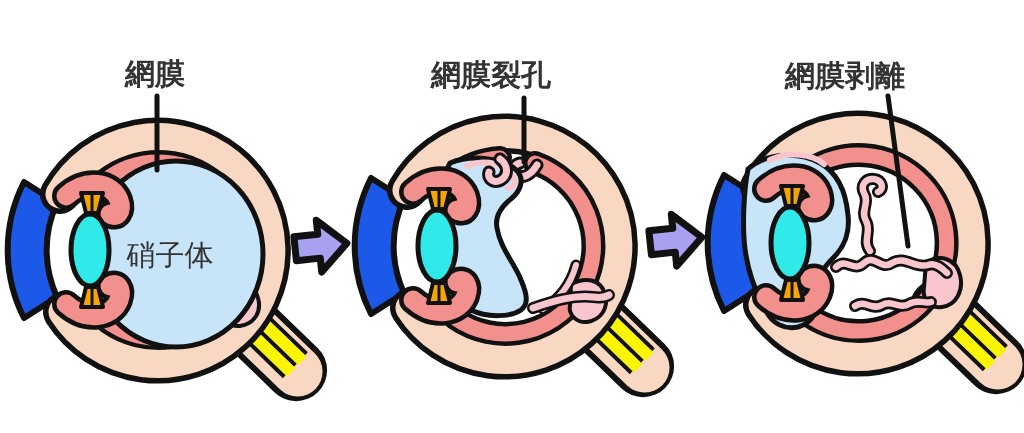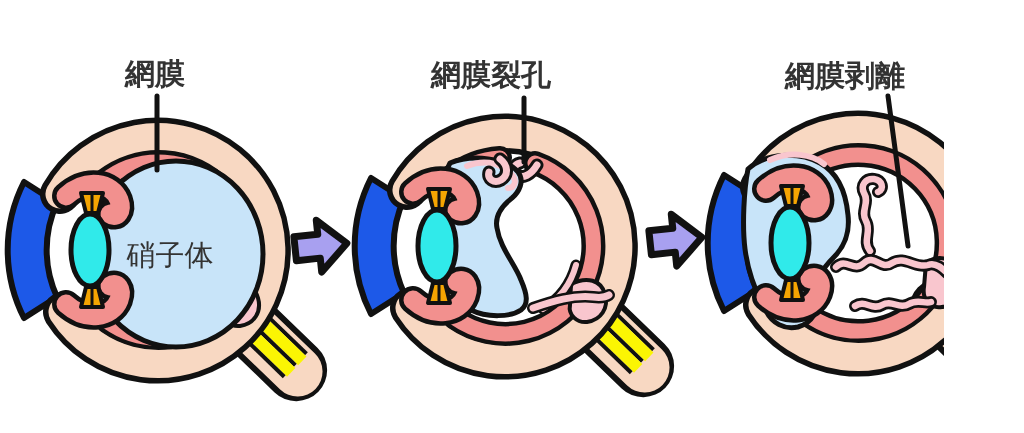"網膜" #stage { width: 944px -> 1024px }
